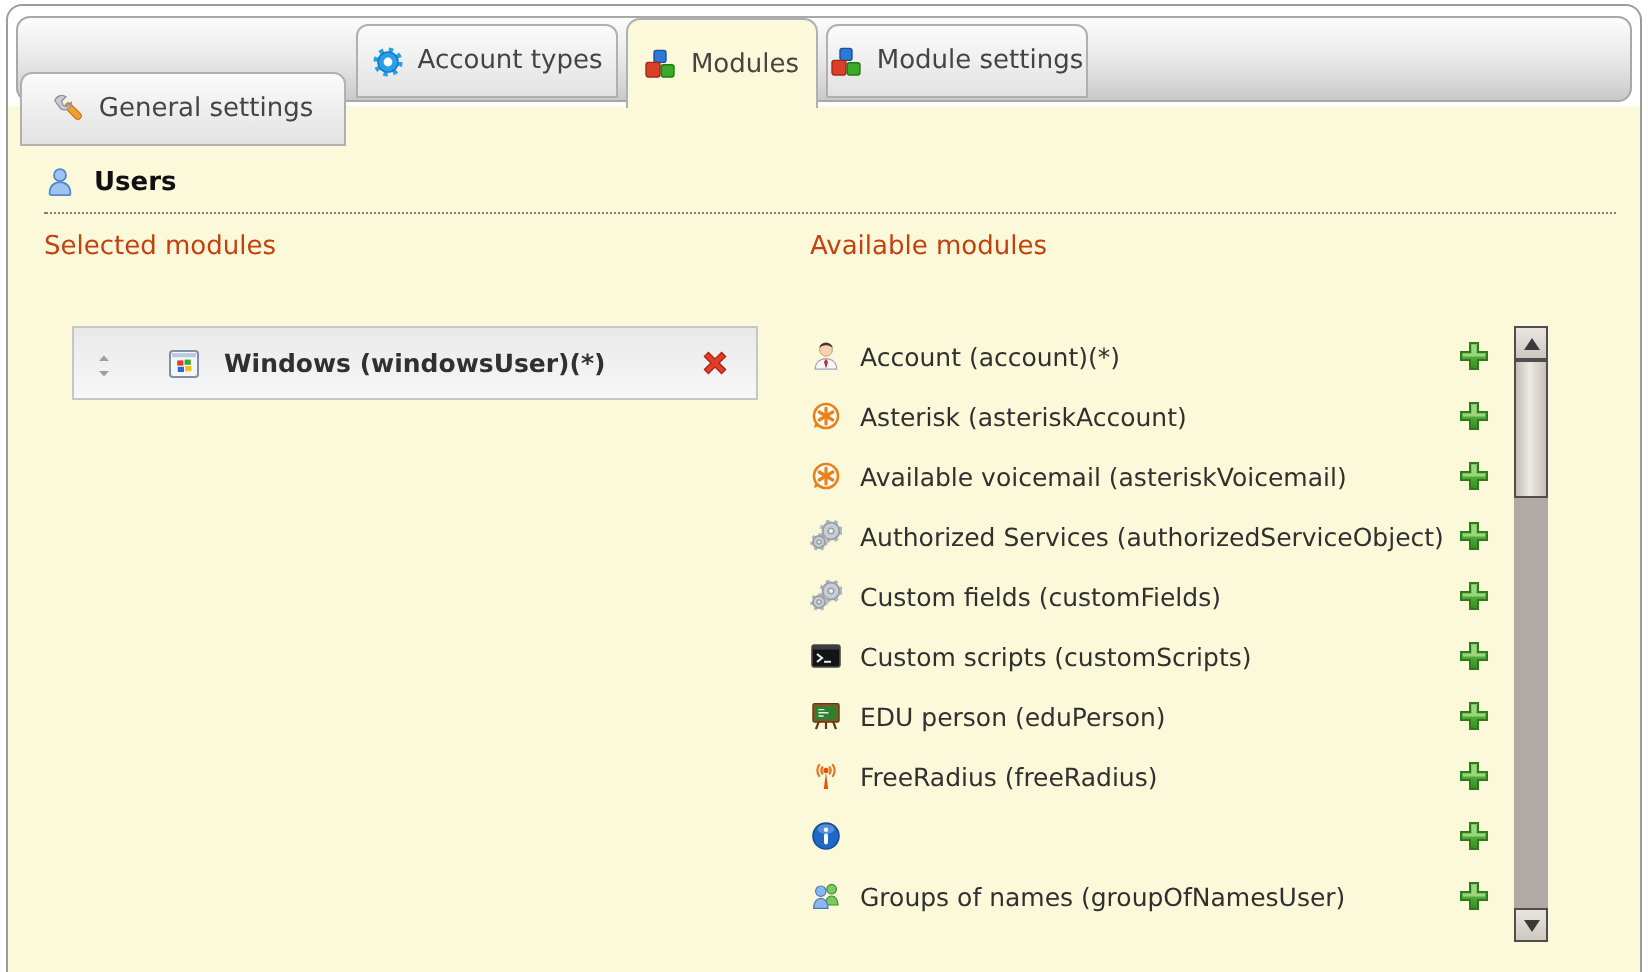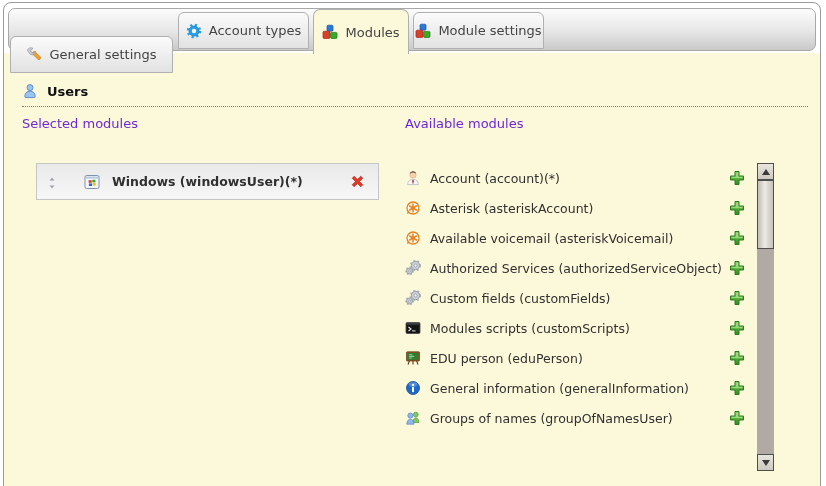"Selected modules" .col-label { color: #6d28d9 -> #c2410c }
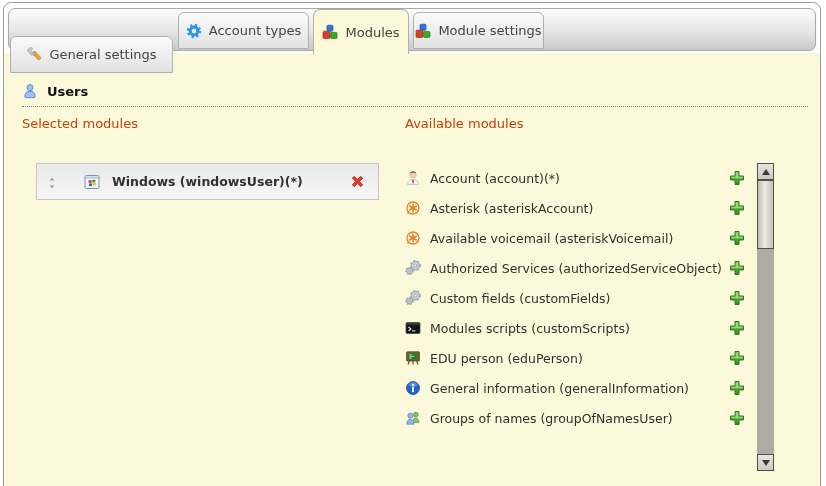"Modules scripts (customScripts)" span.rowtext { text: Modules -> Custom }
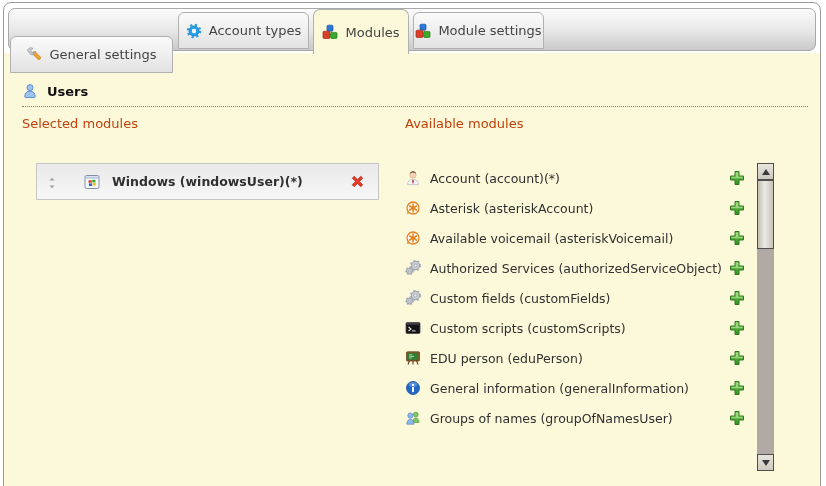"FreeRadius (freeRadius)" div.avrow { html: none -> <div> <span> <svg> <g> <path></path> <path></path> <path></path> <path></path> </g> <circle></circle> <path></path> </svg> </span> <span>FreeRadius (freeRadius)</span> <button> <svg> <use></use> </svg> </button> </div> }
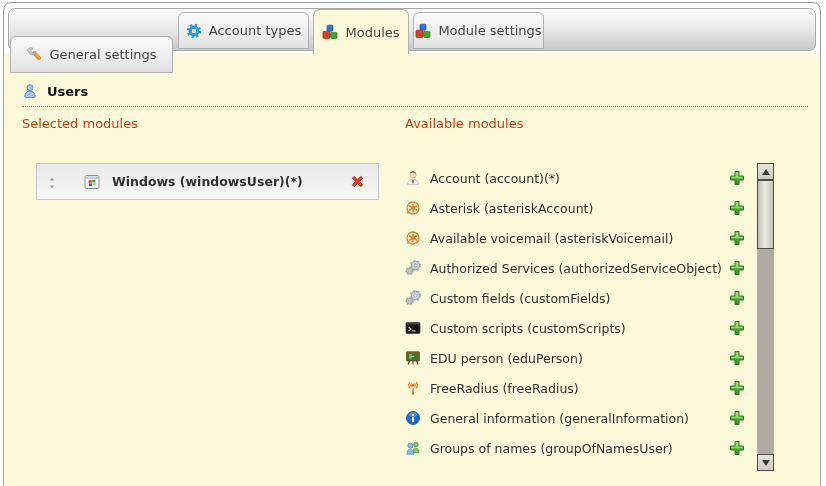"General information (generalInformation)" span.rowtext { html: <span>General information (generalInformation)</span> -> none }
